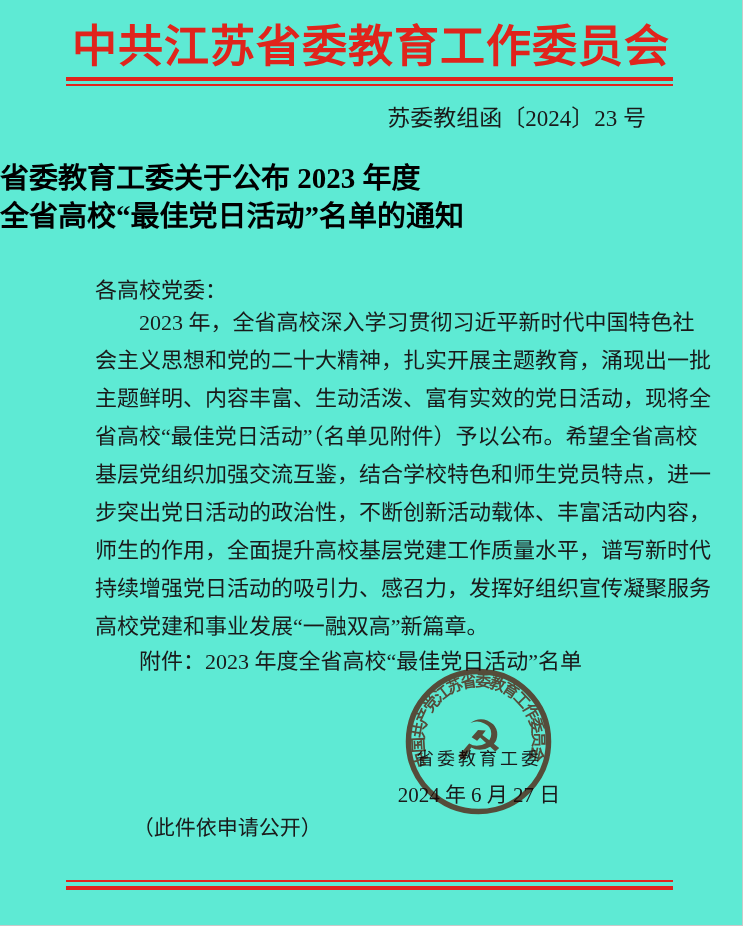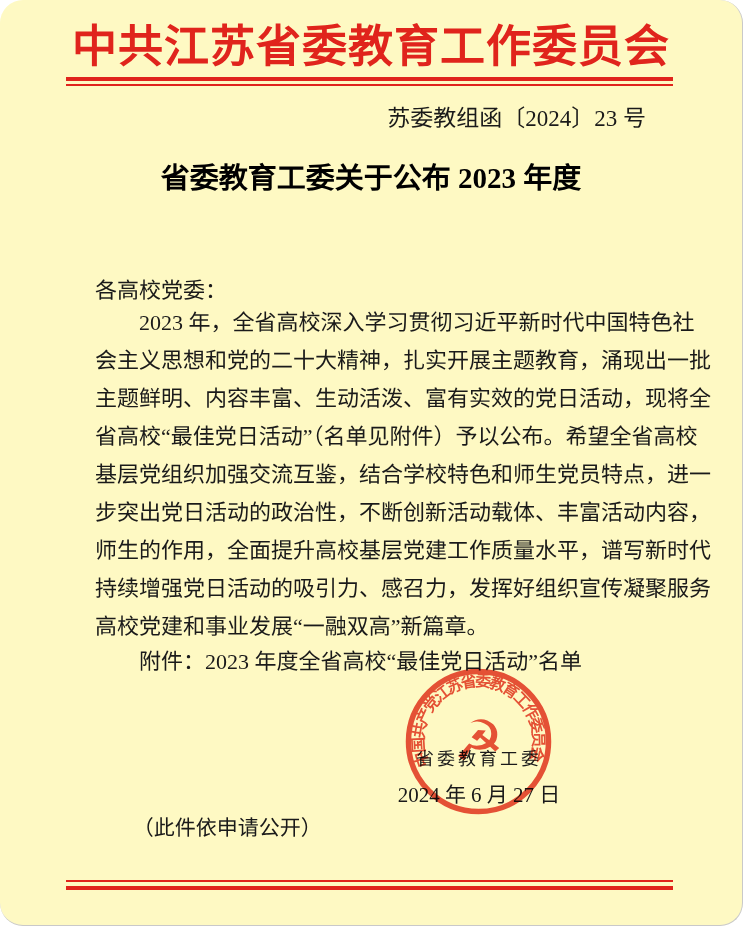"中共江苏省委教育工作委员会" .page { background: #fef9c3 -> #5eead4; border-radius: 23px -> none }
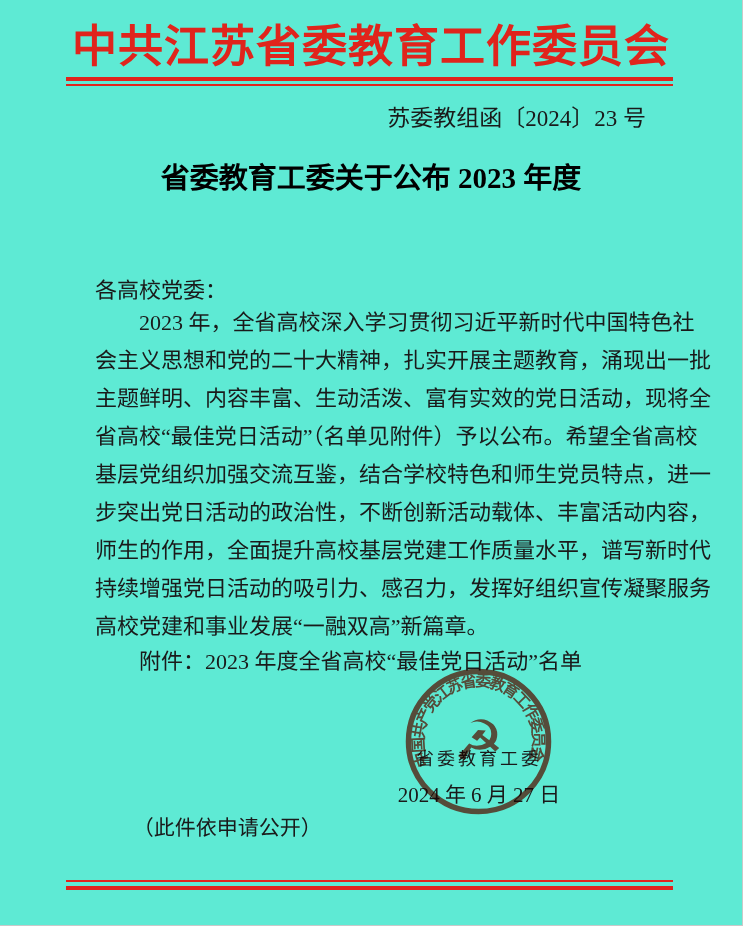"省委教育工委关于公布 2023 年度" .notice-title { text-align: center -> none }
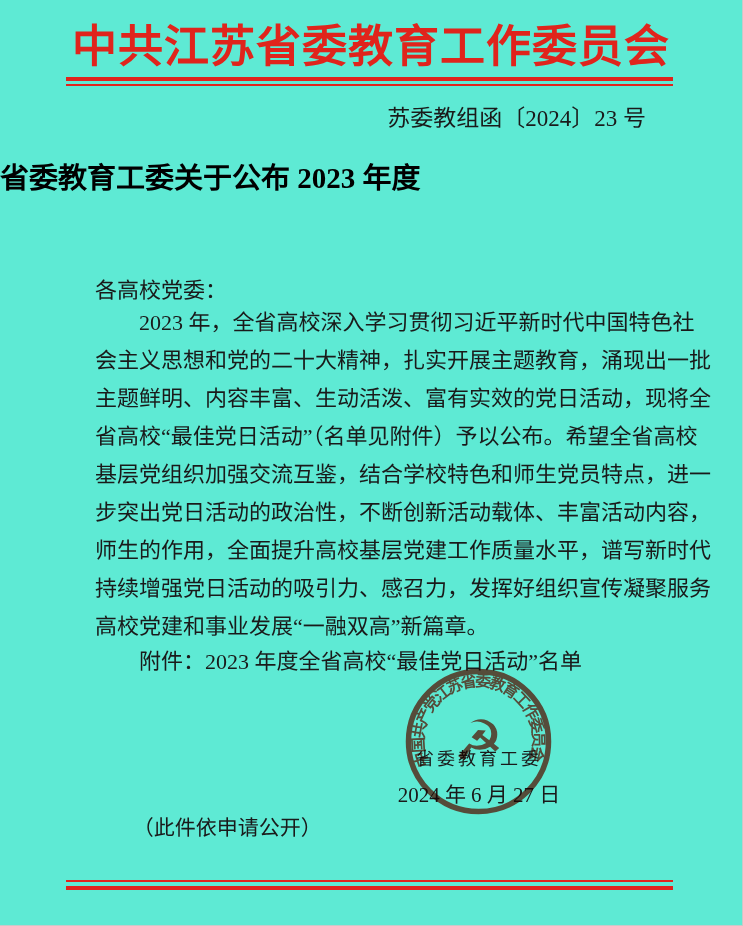"全省高校“最佳党日活动”名单的通知" div { html: none -> <div>全省高校“最佳党日活动”名单的通知</div> }
